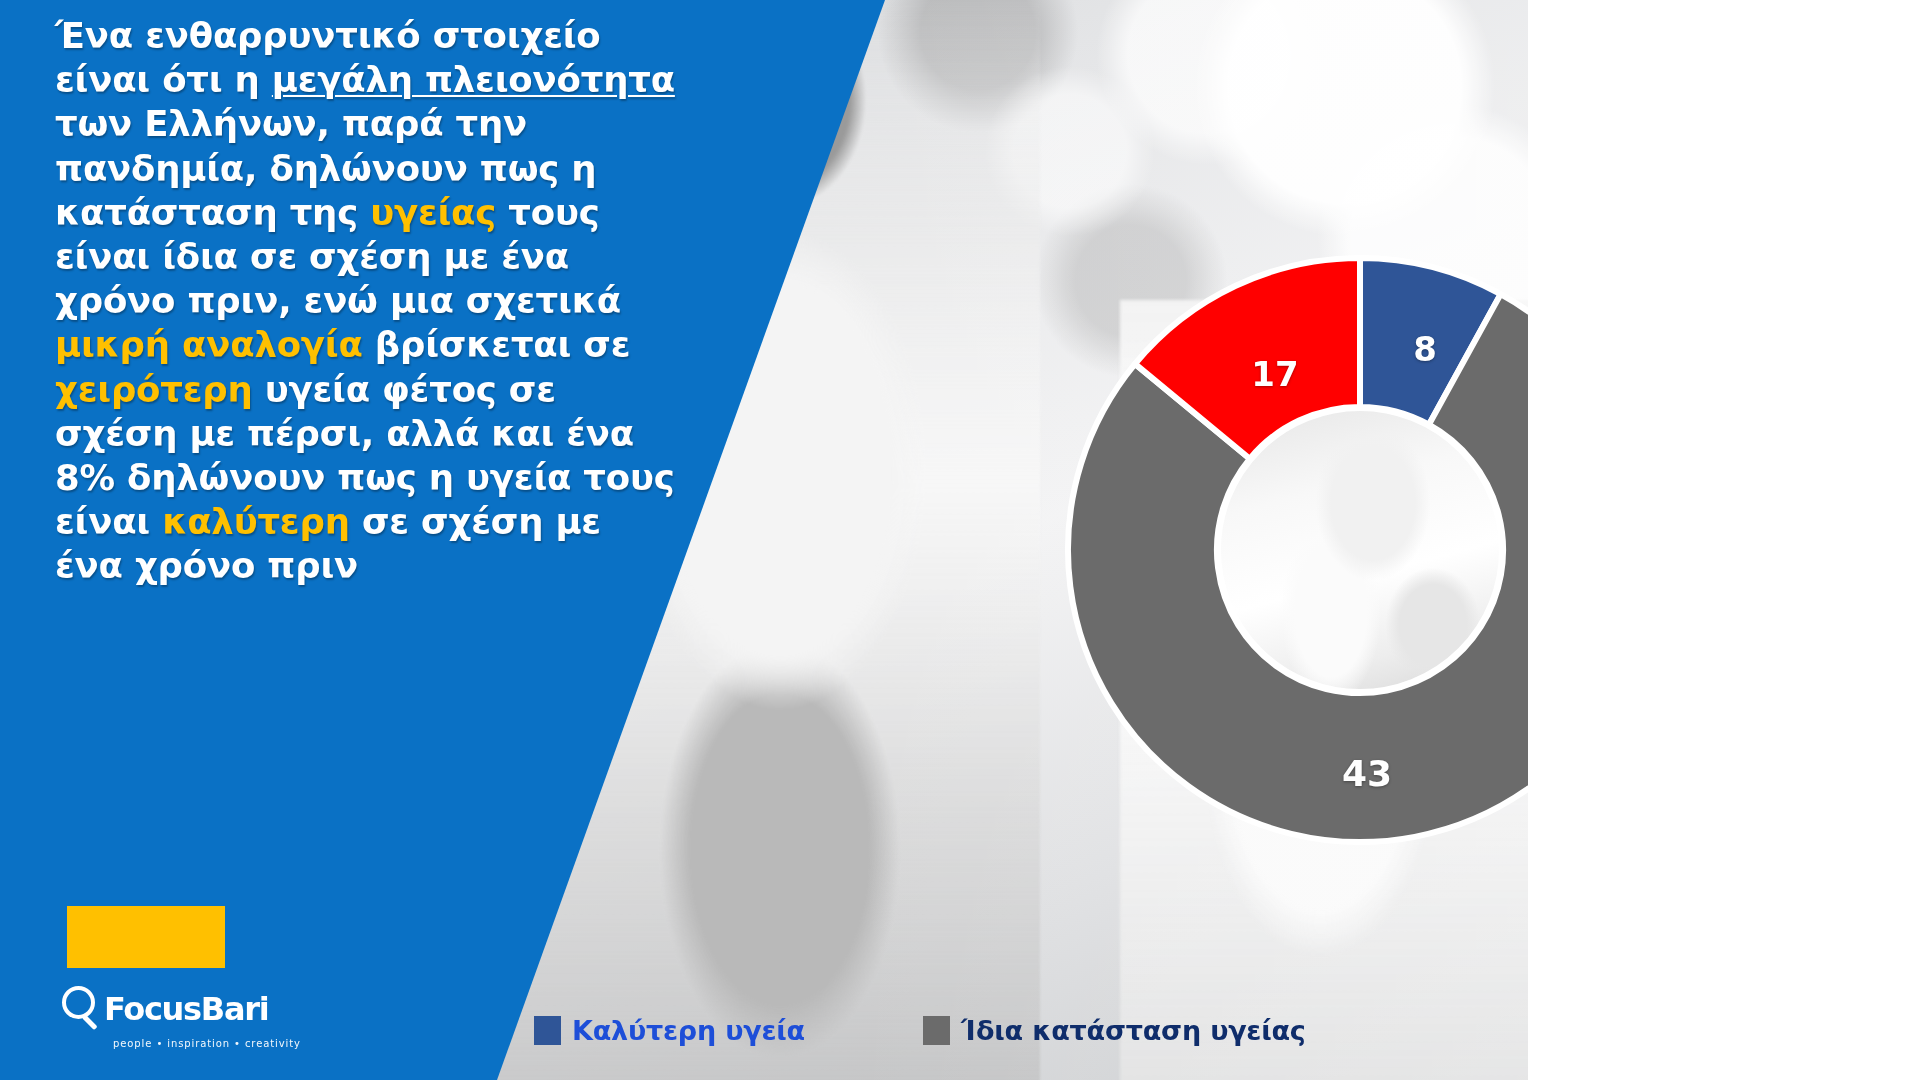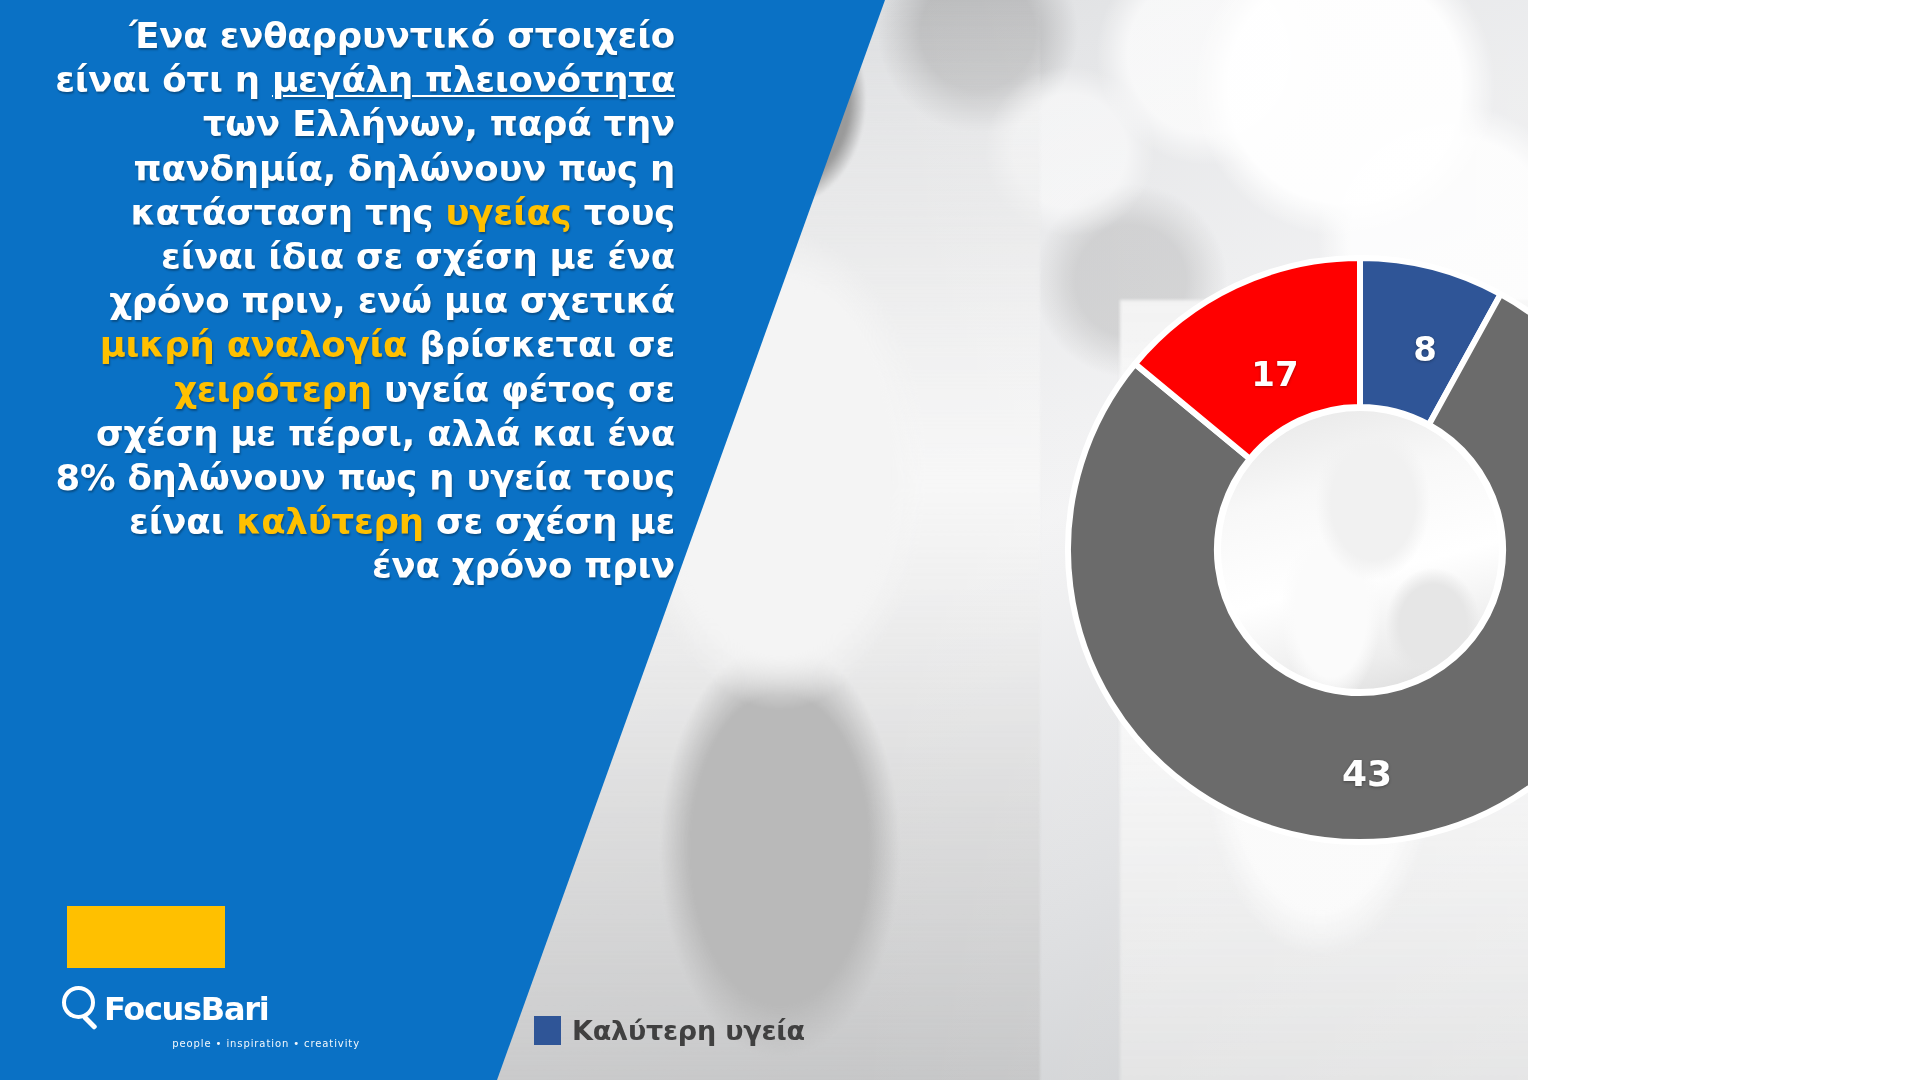"Ένα ενθαρρυντικό στοιχείο είναι ότι" #stage { text-align: right -> none }
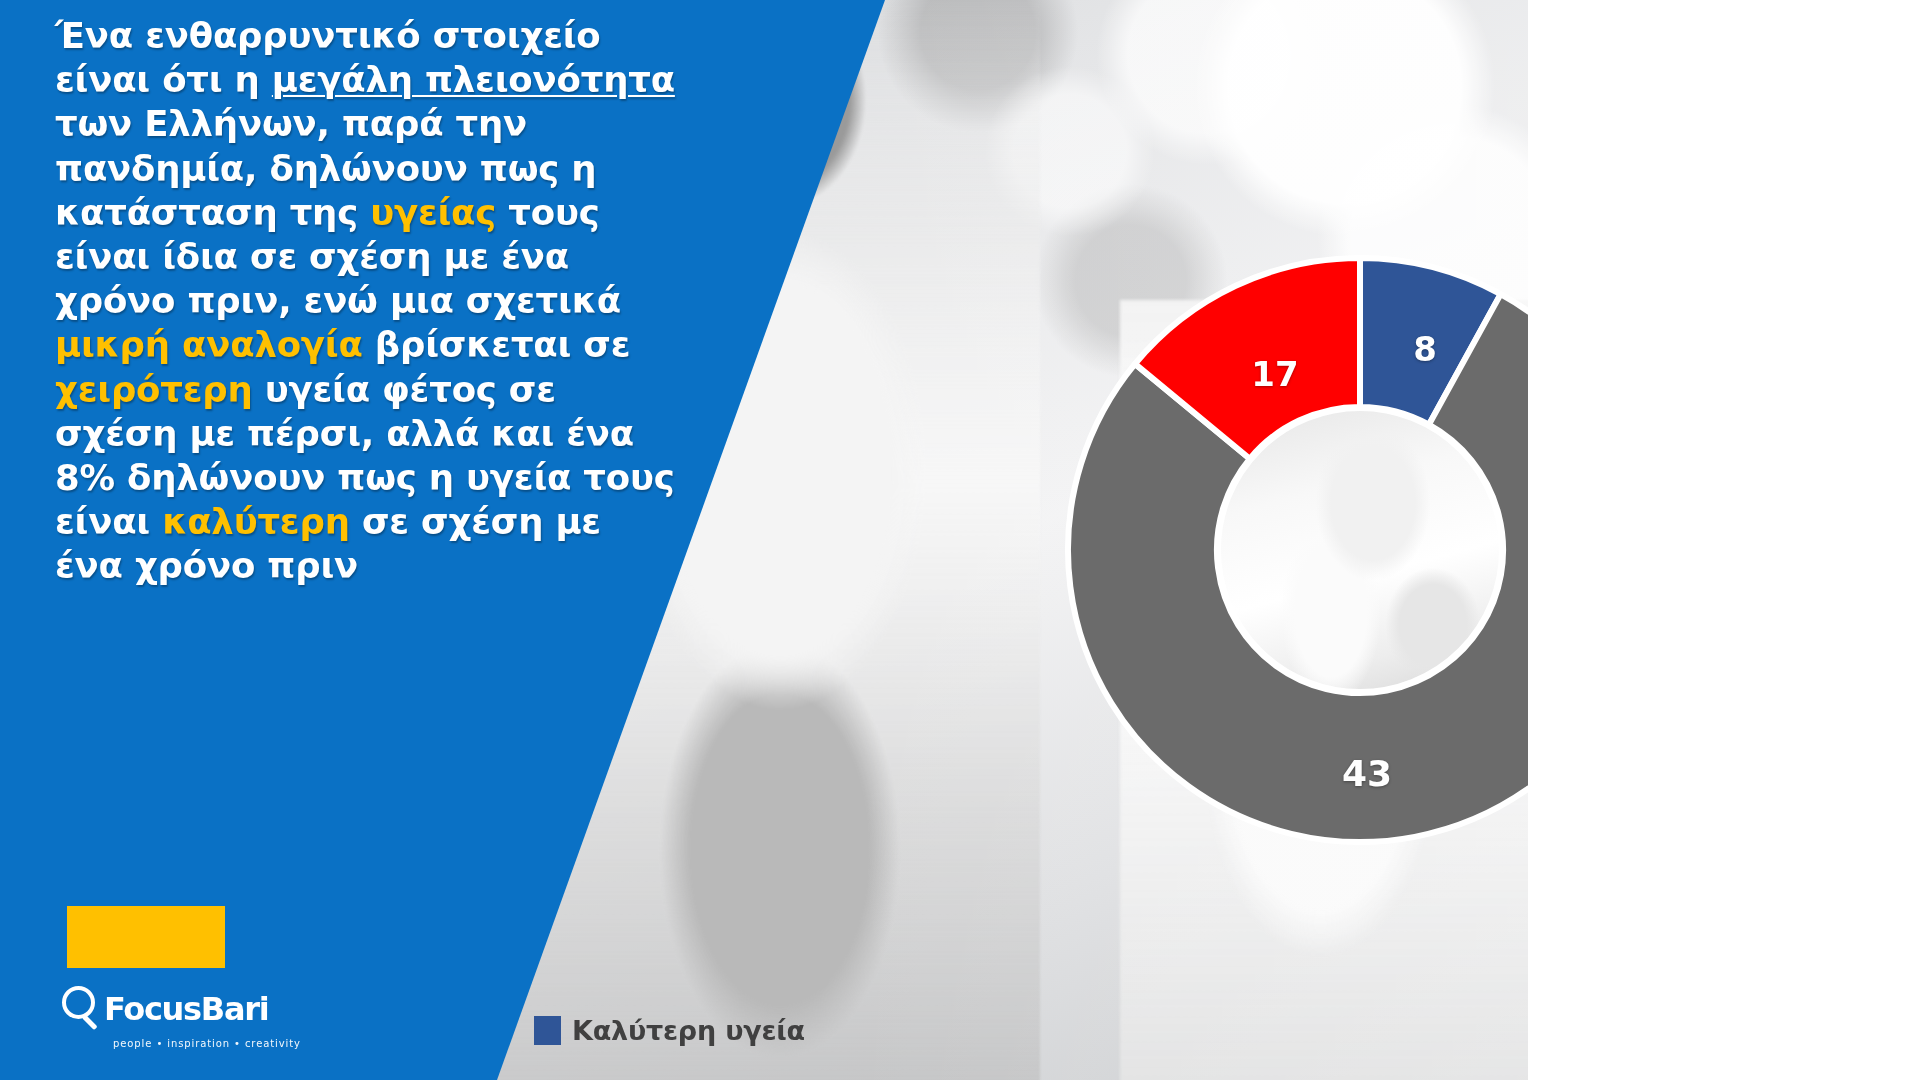"Καλύτερη υγεία" span.legend-text { color: #404040 -> #1d4ed8 }
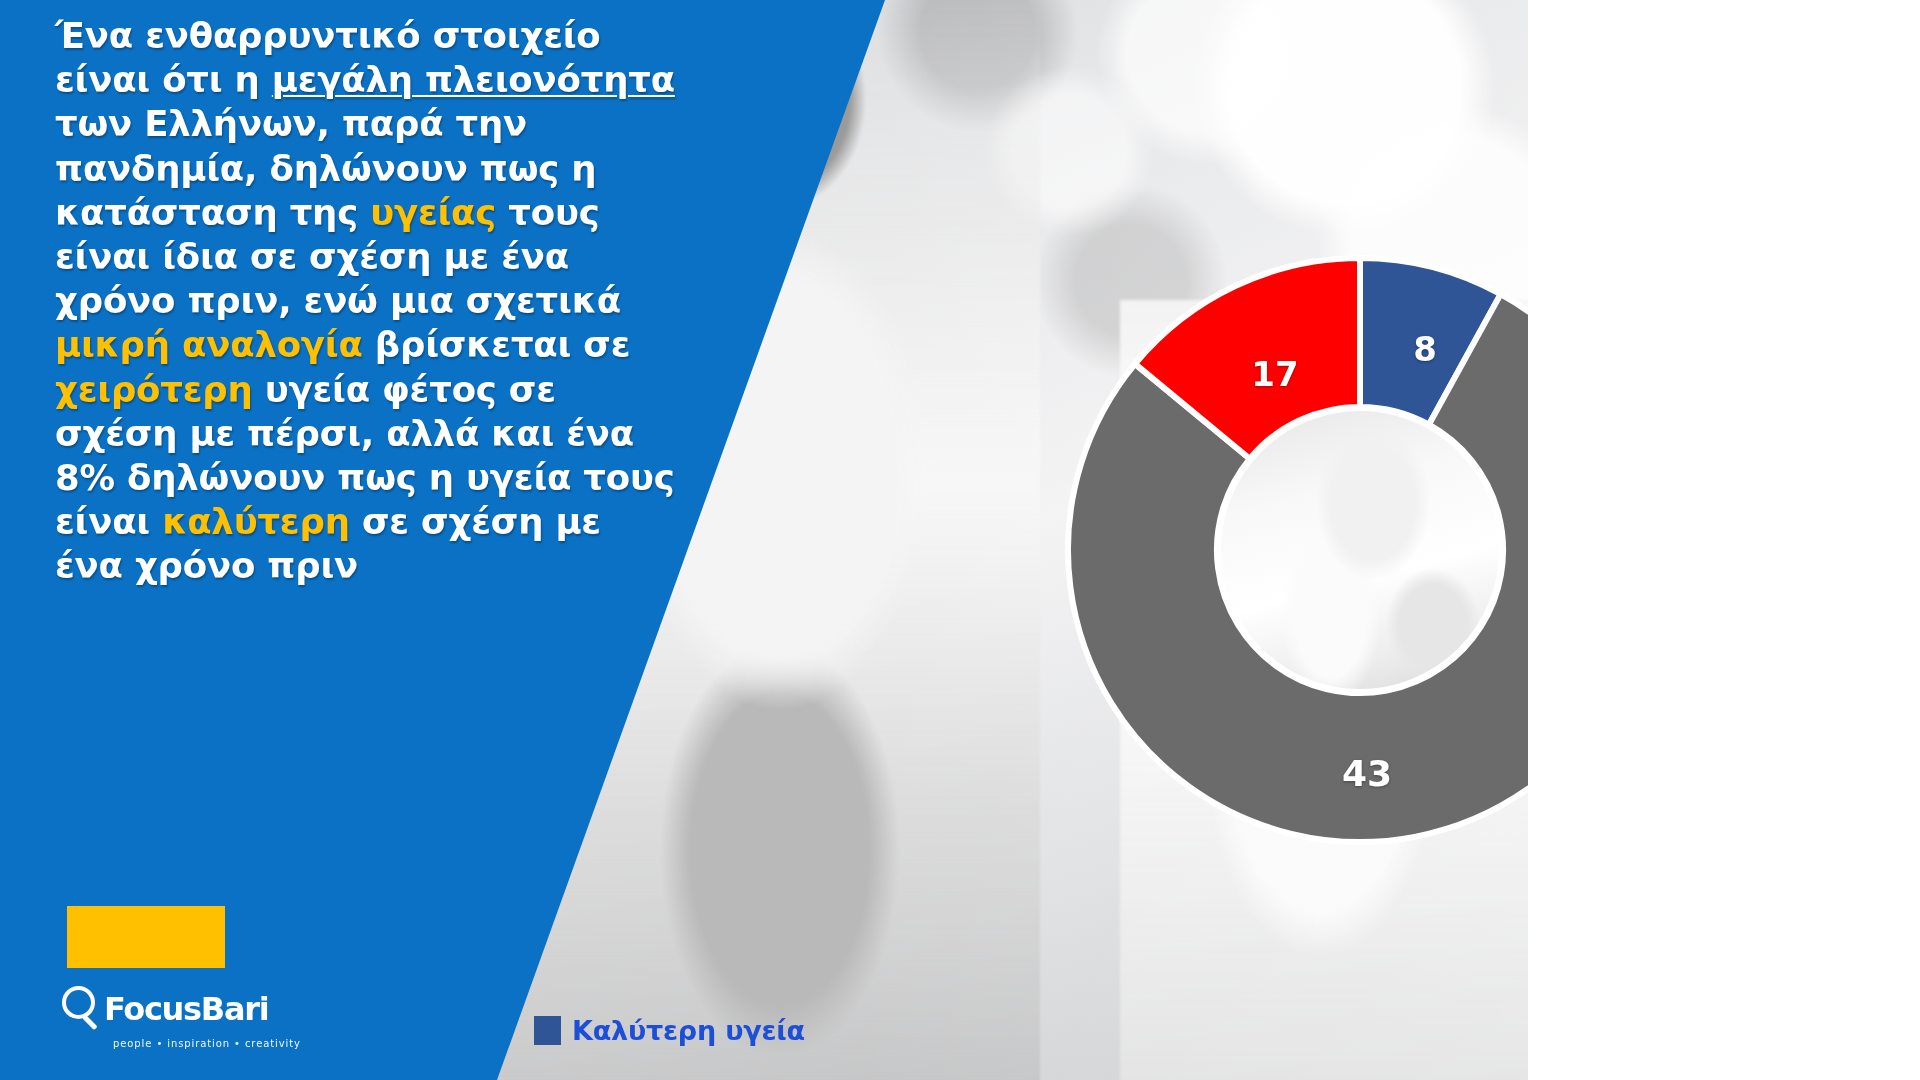"Ίδια κατάσταση υγείας" div.legend-item { html: none -> <div> <span></span> <span>Ίδια κατάσταση υγείας</span> </div> }
